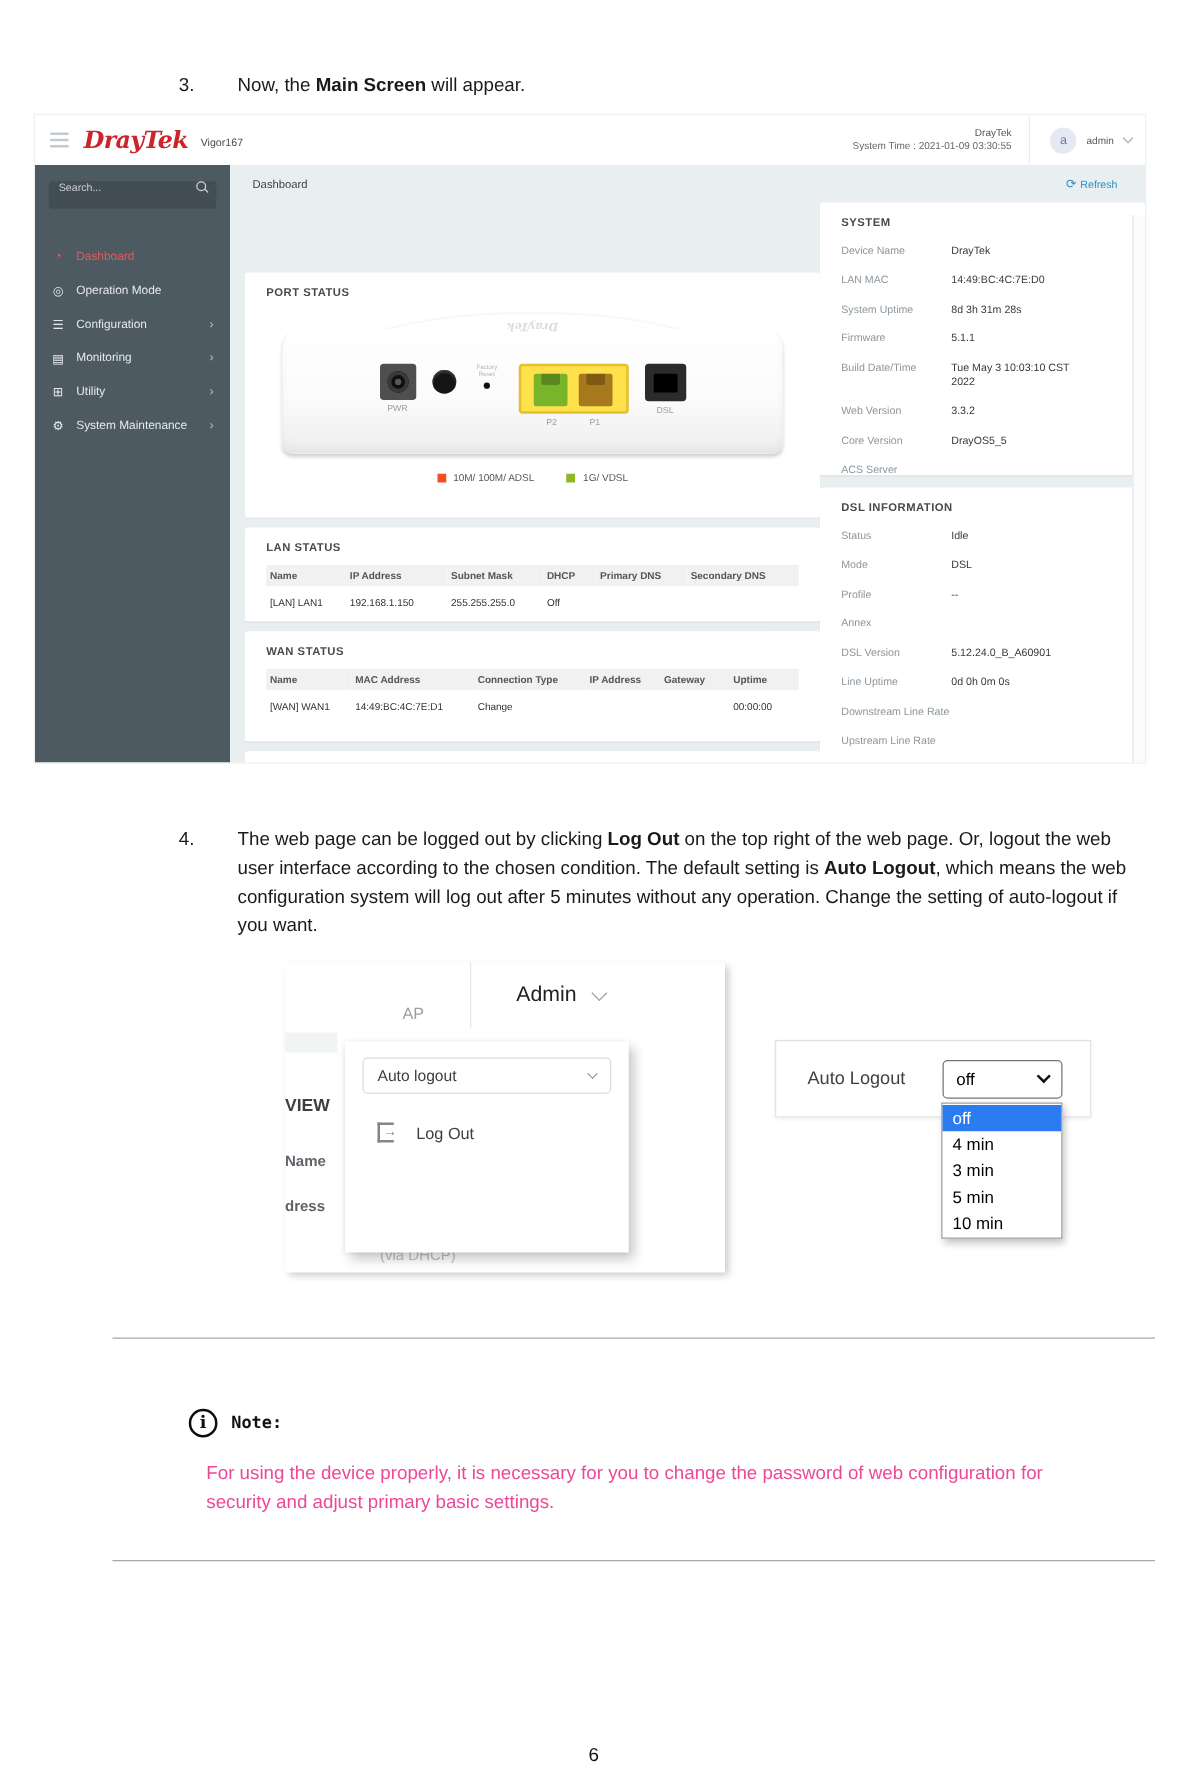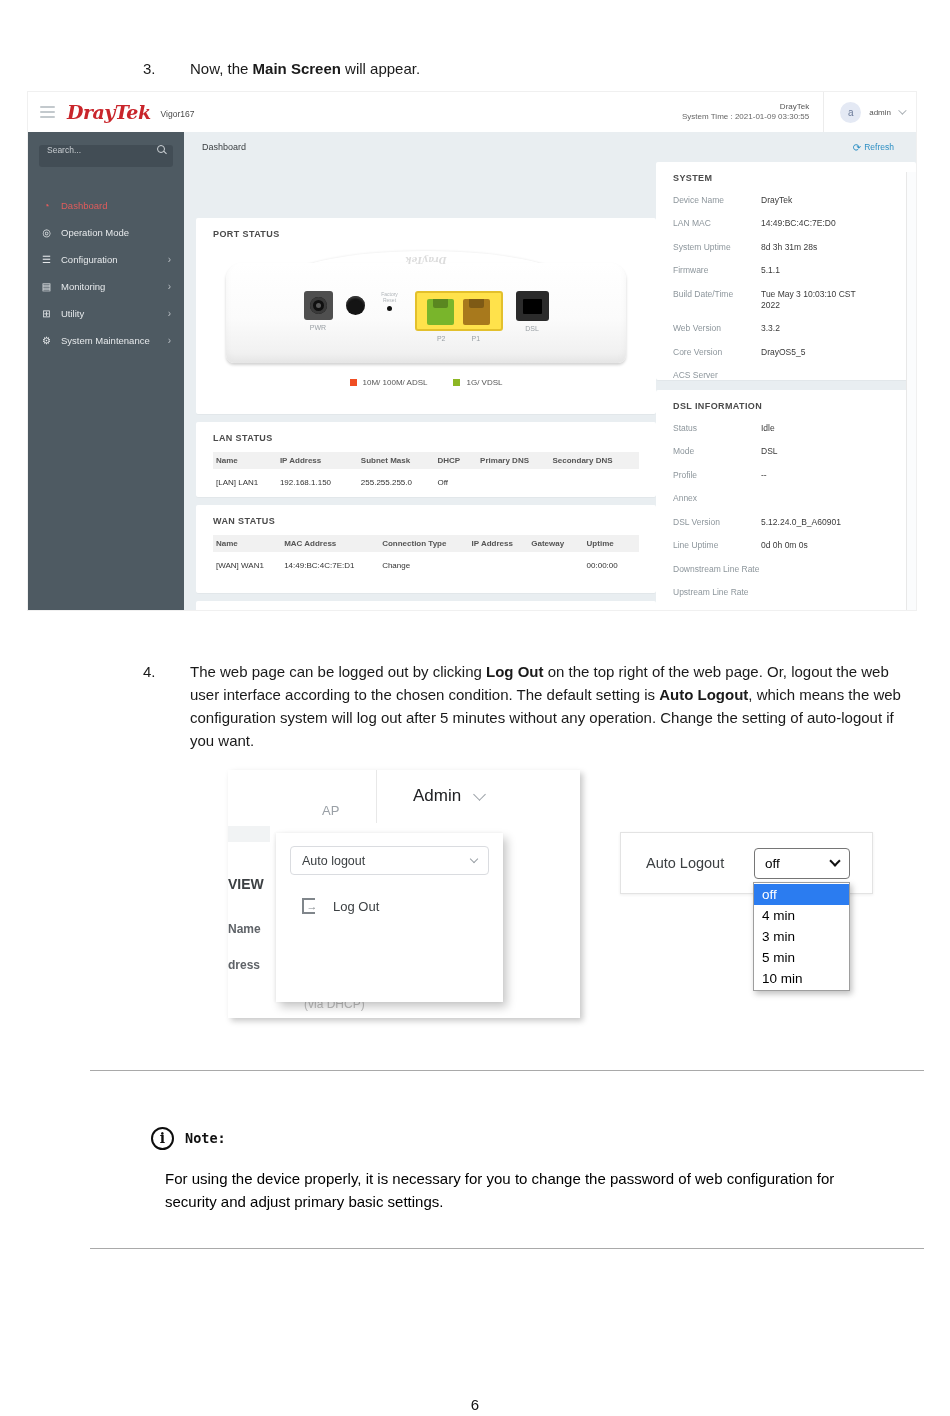"For using the device properly," .note-text { color: #000000 -> #ec4899 }
